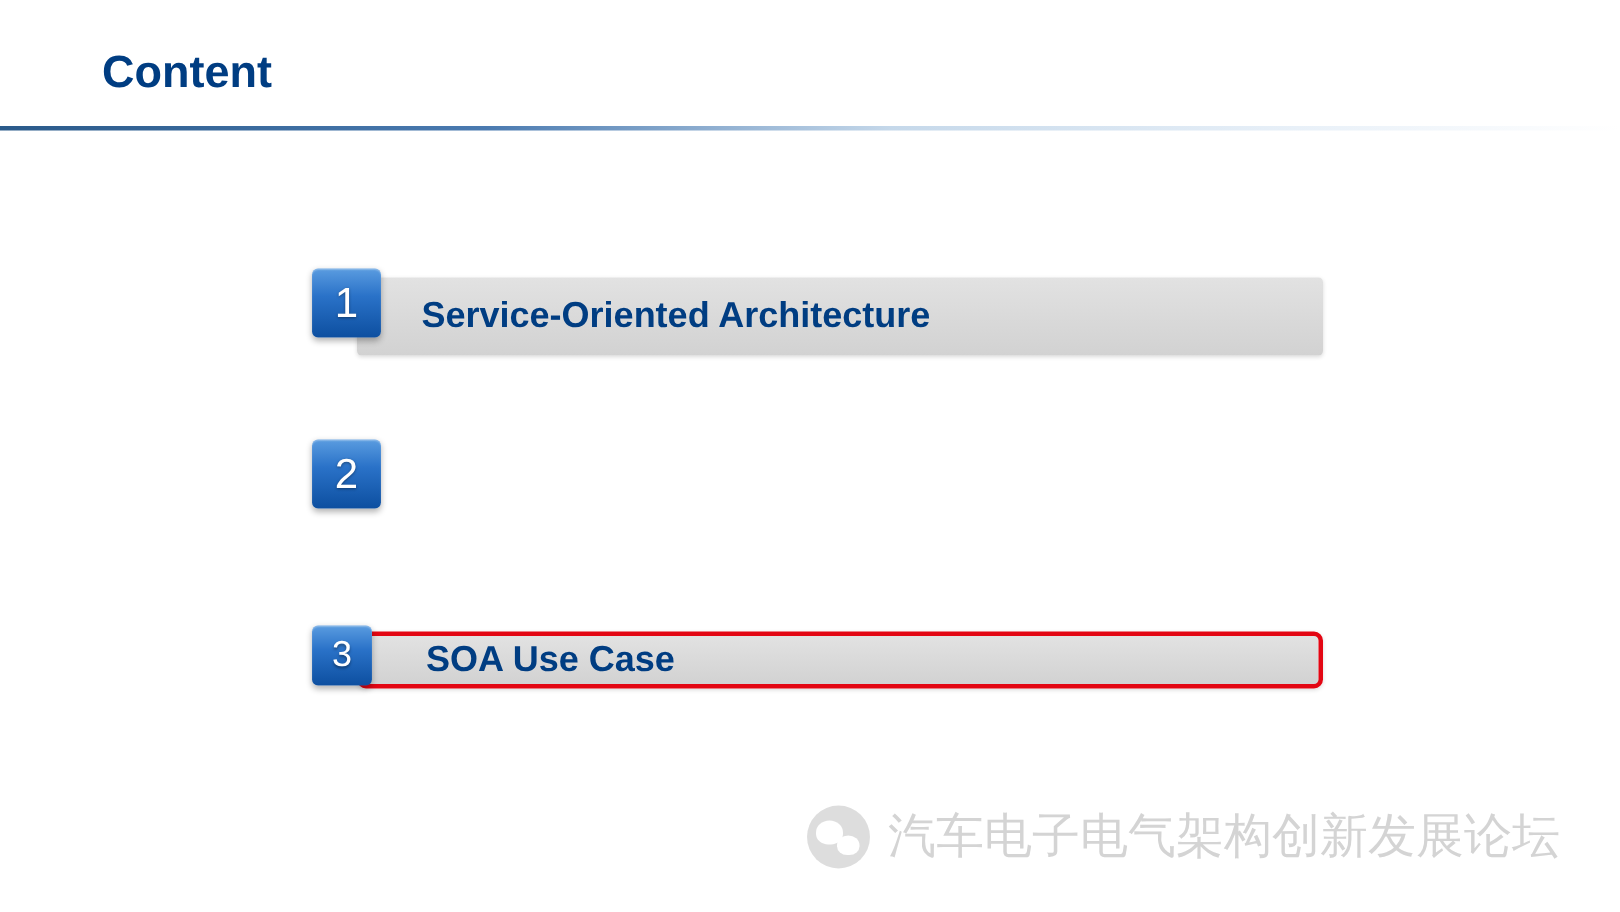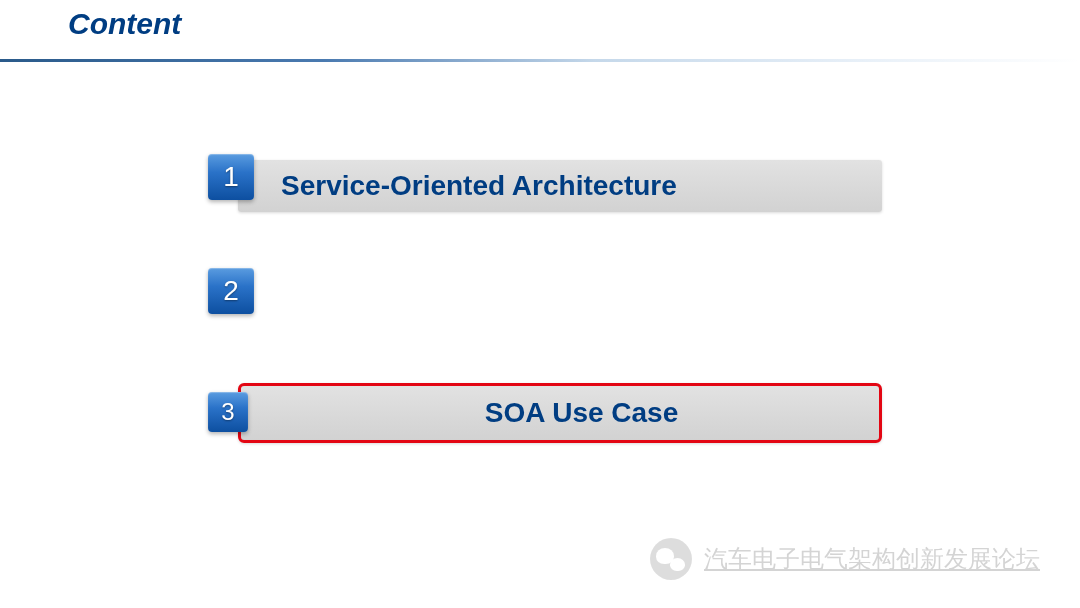"Content" .header { font-style: italic -> none; padding: 7px 0 0 68px -> 32px 0 0 68px }
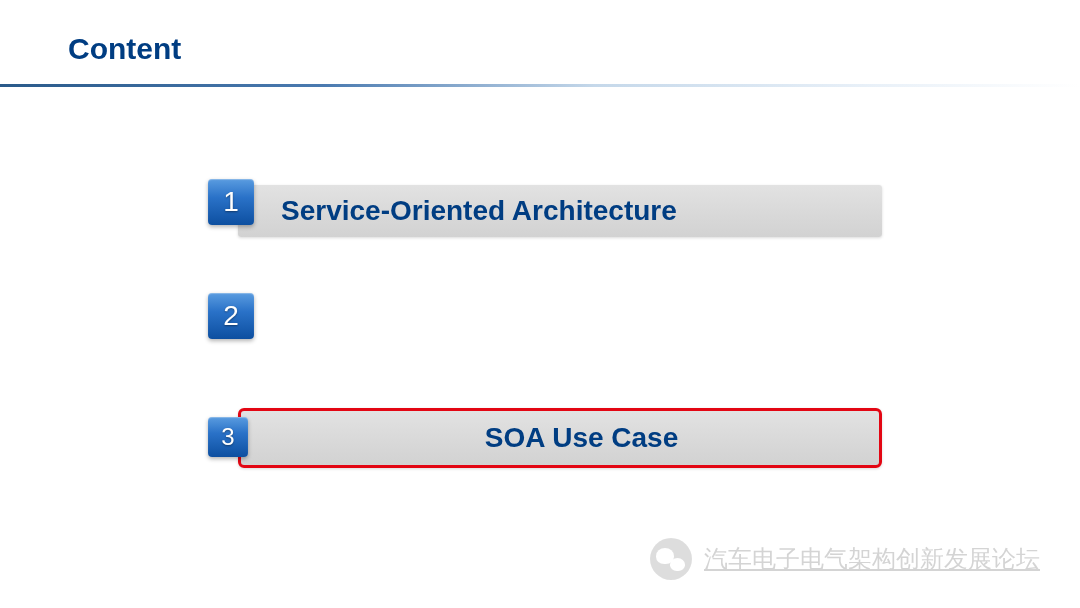"Service-Oriented Architecture" .item-label { font-size: 28px -> 24px }
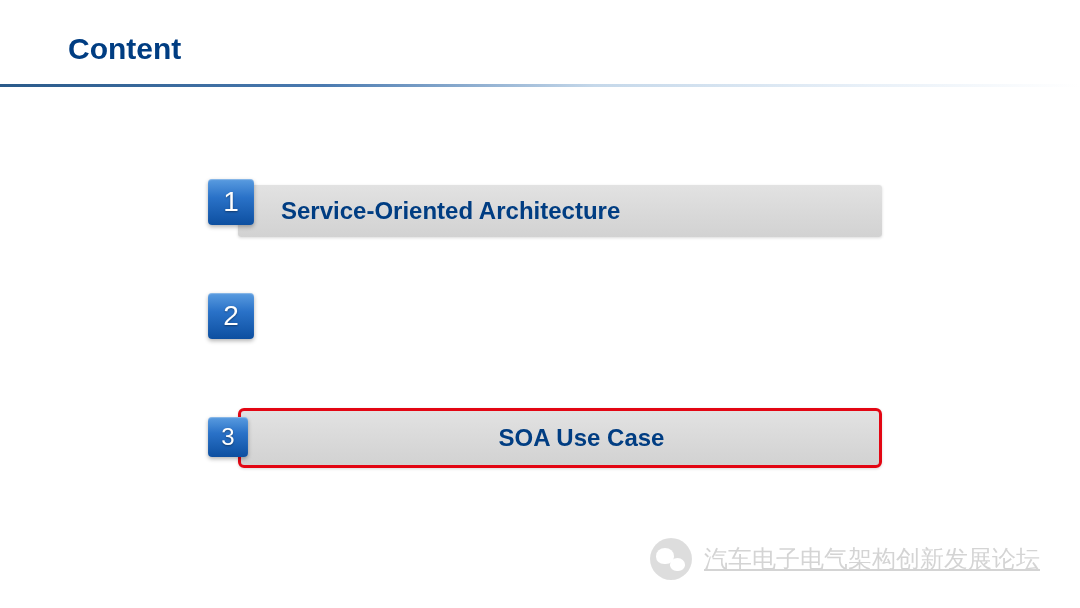"SOA Use Case" .item-bar.highlighted { height: 60px -> 38px; justify-content: center -> none; top: 1px -> 14px }
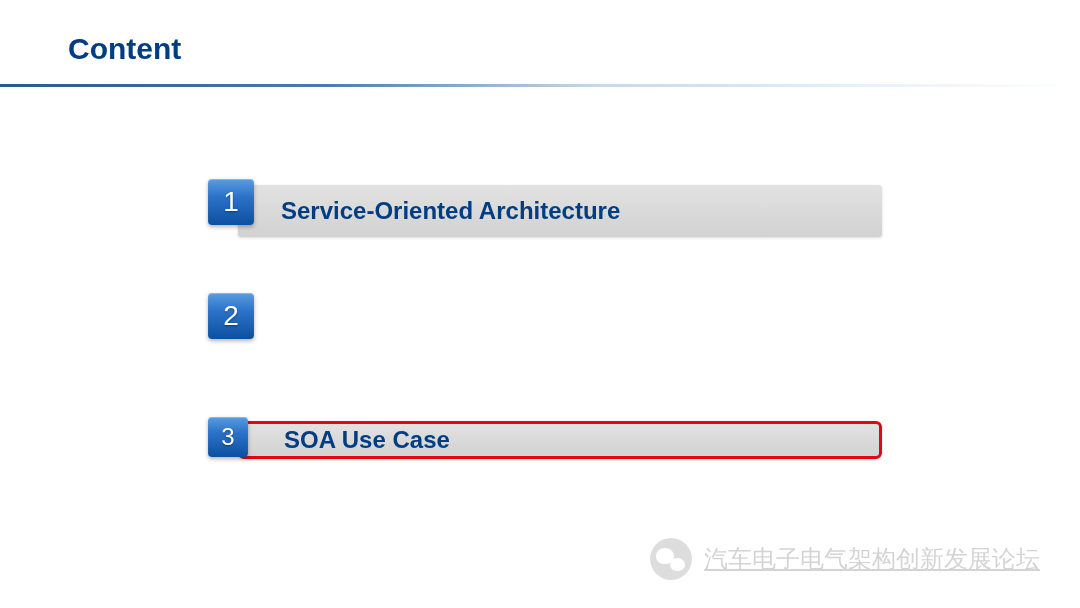"汽车电子电气架构创新发展论坛" .watermark-text { font-size: 24px -> 32px; text-decoration: underline -> none }
